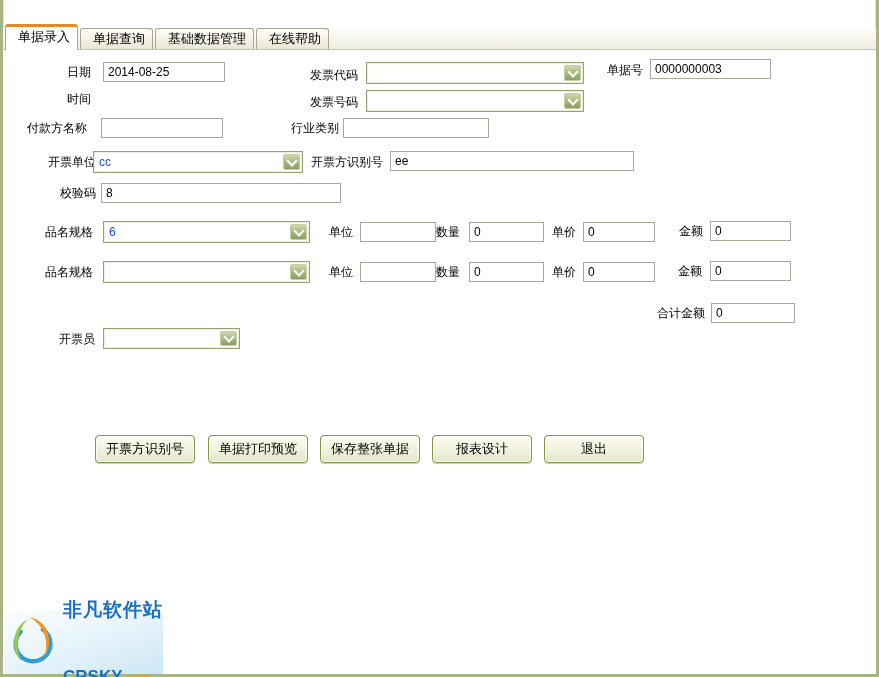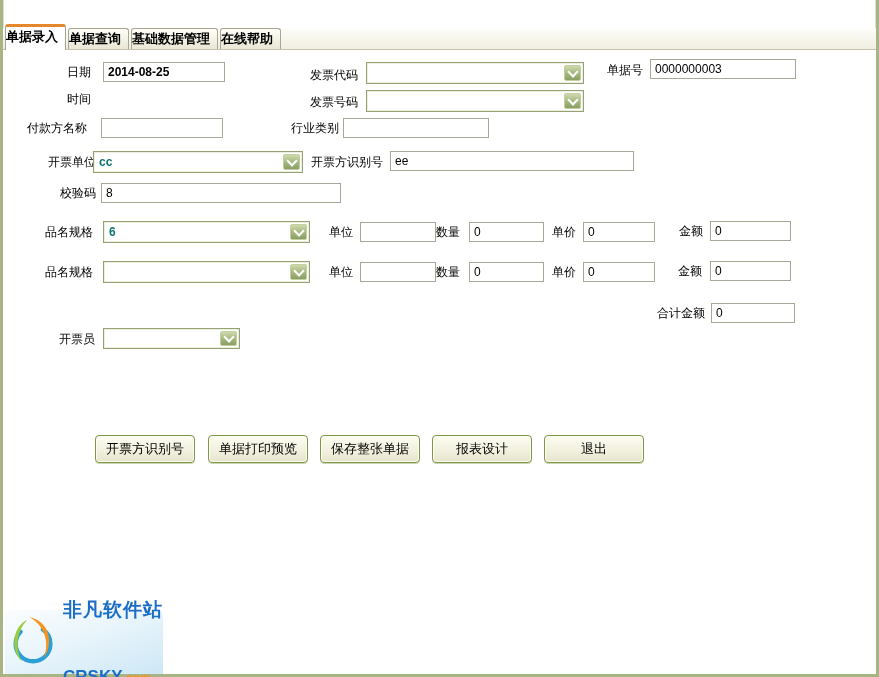"单据录入" .tab { font-weight: bold -> none; padding: 2px 7px 3px 0 -> 2px 7px 3px 12px }
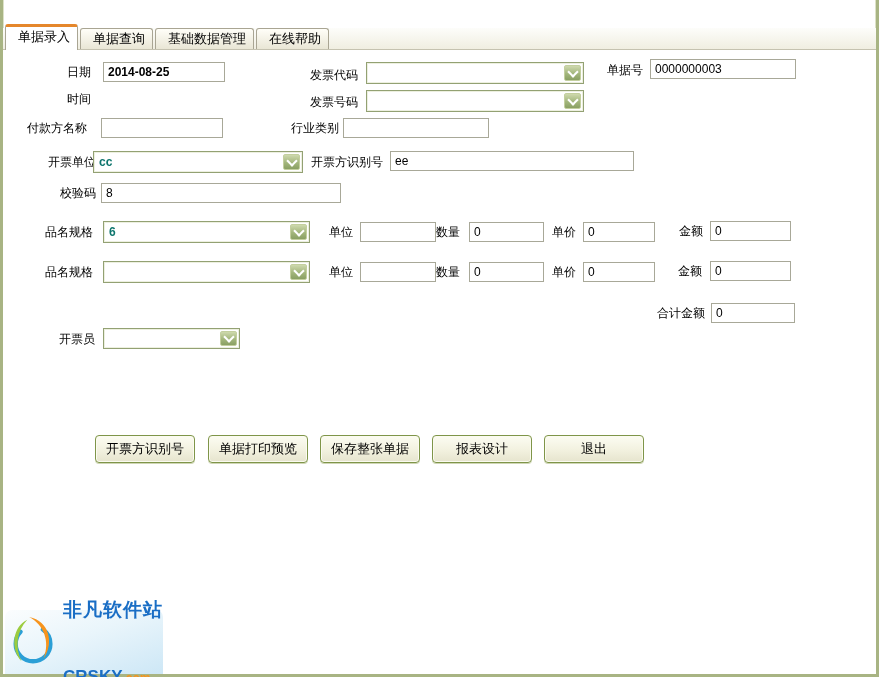"2014-08-25" input.txt { font-weight: bold -> none }
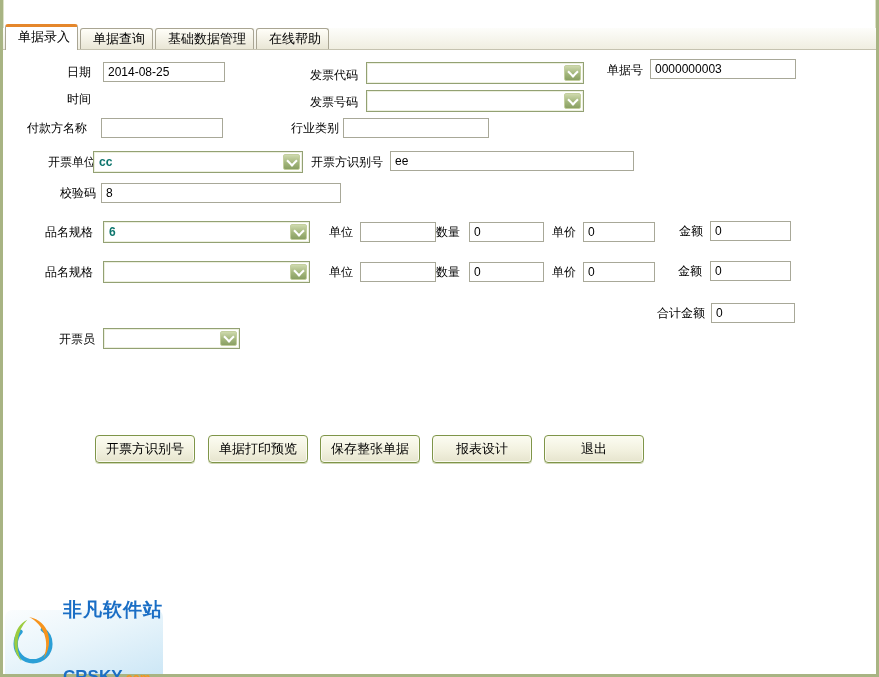"0000000003" input.txt { width: 146px -> 121px }
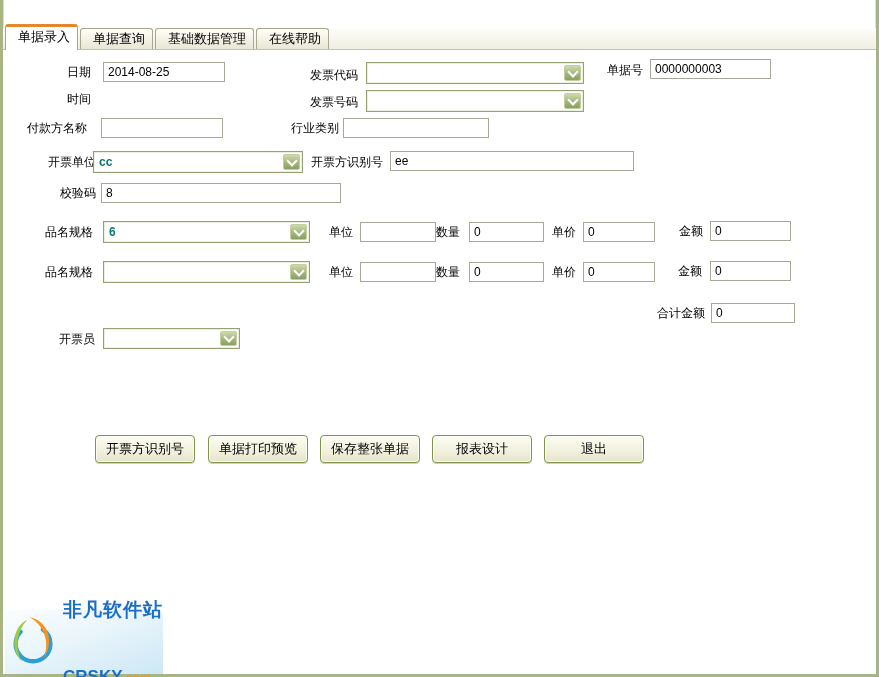"cc" .combo .val { color: #0f766e -> #1d4ed8; font-weight: bold -> none }
